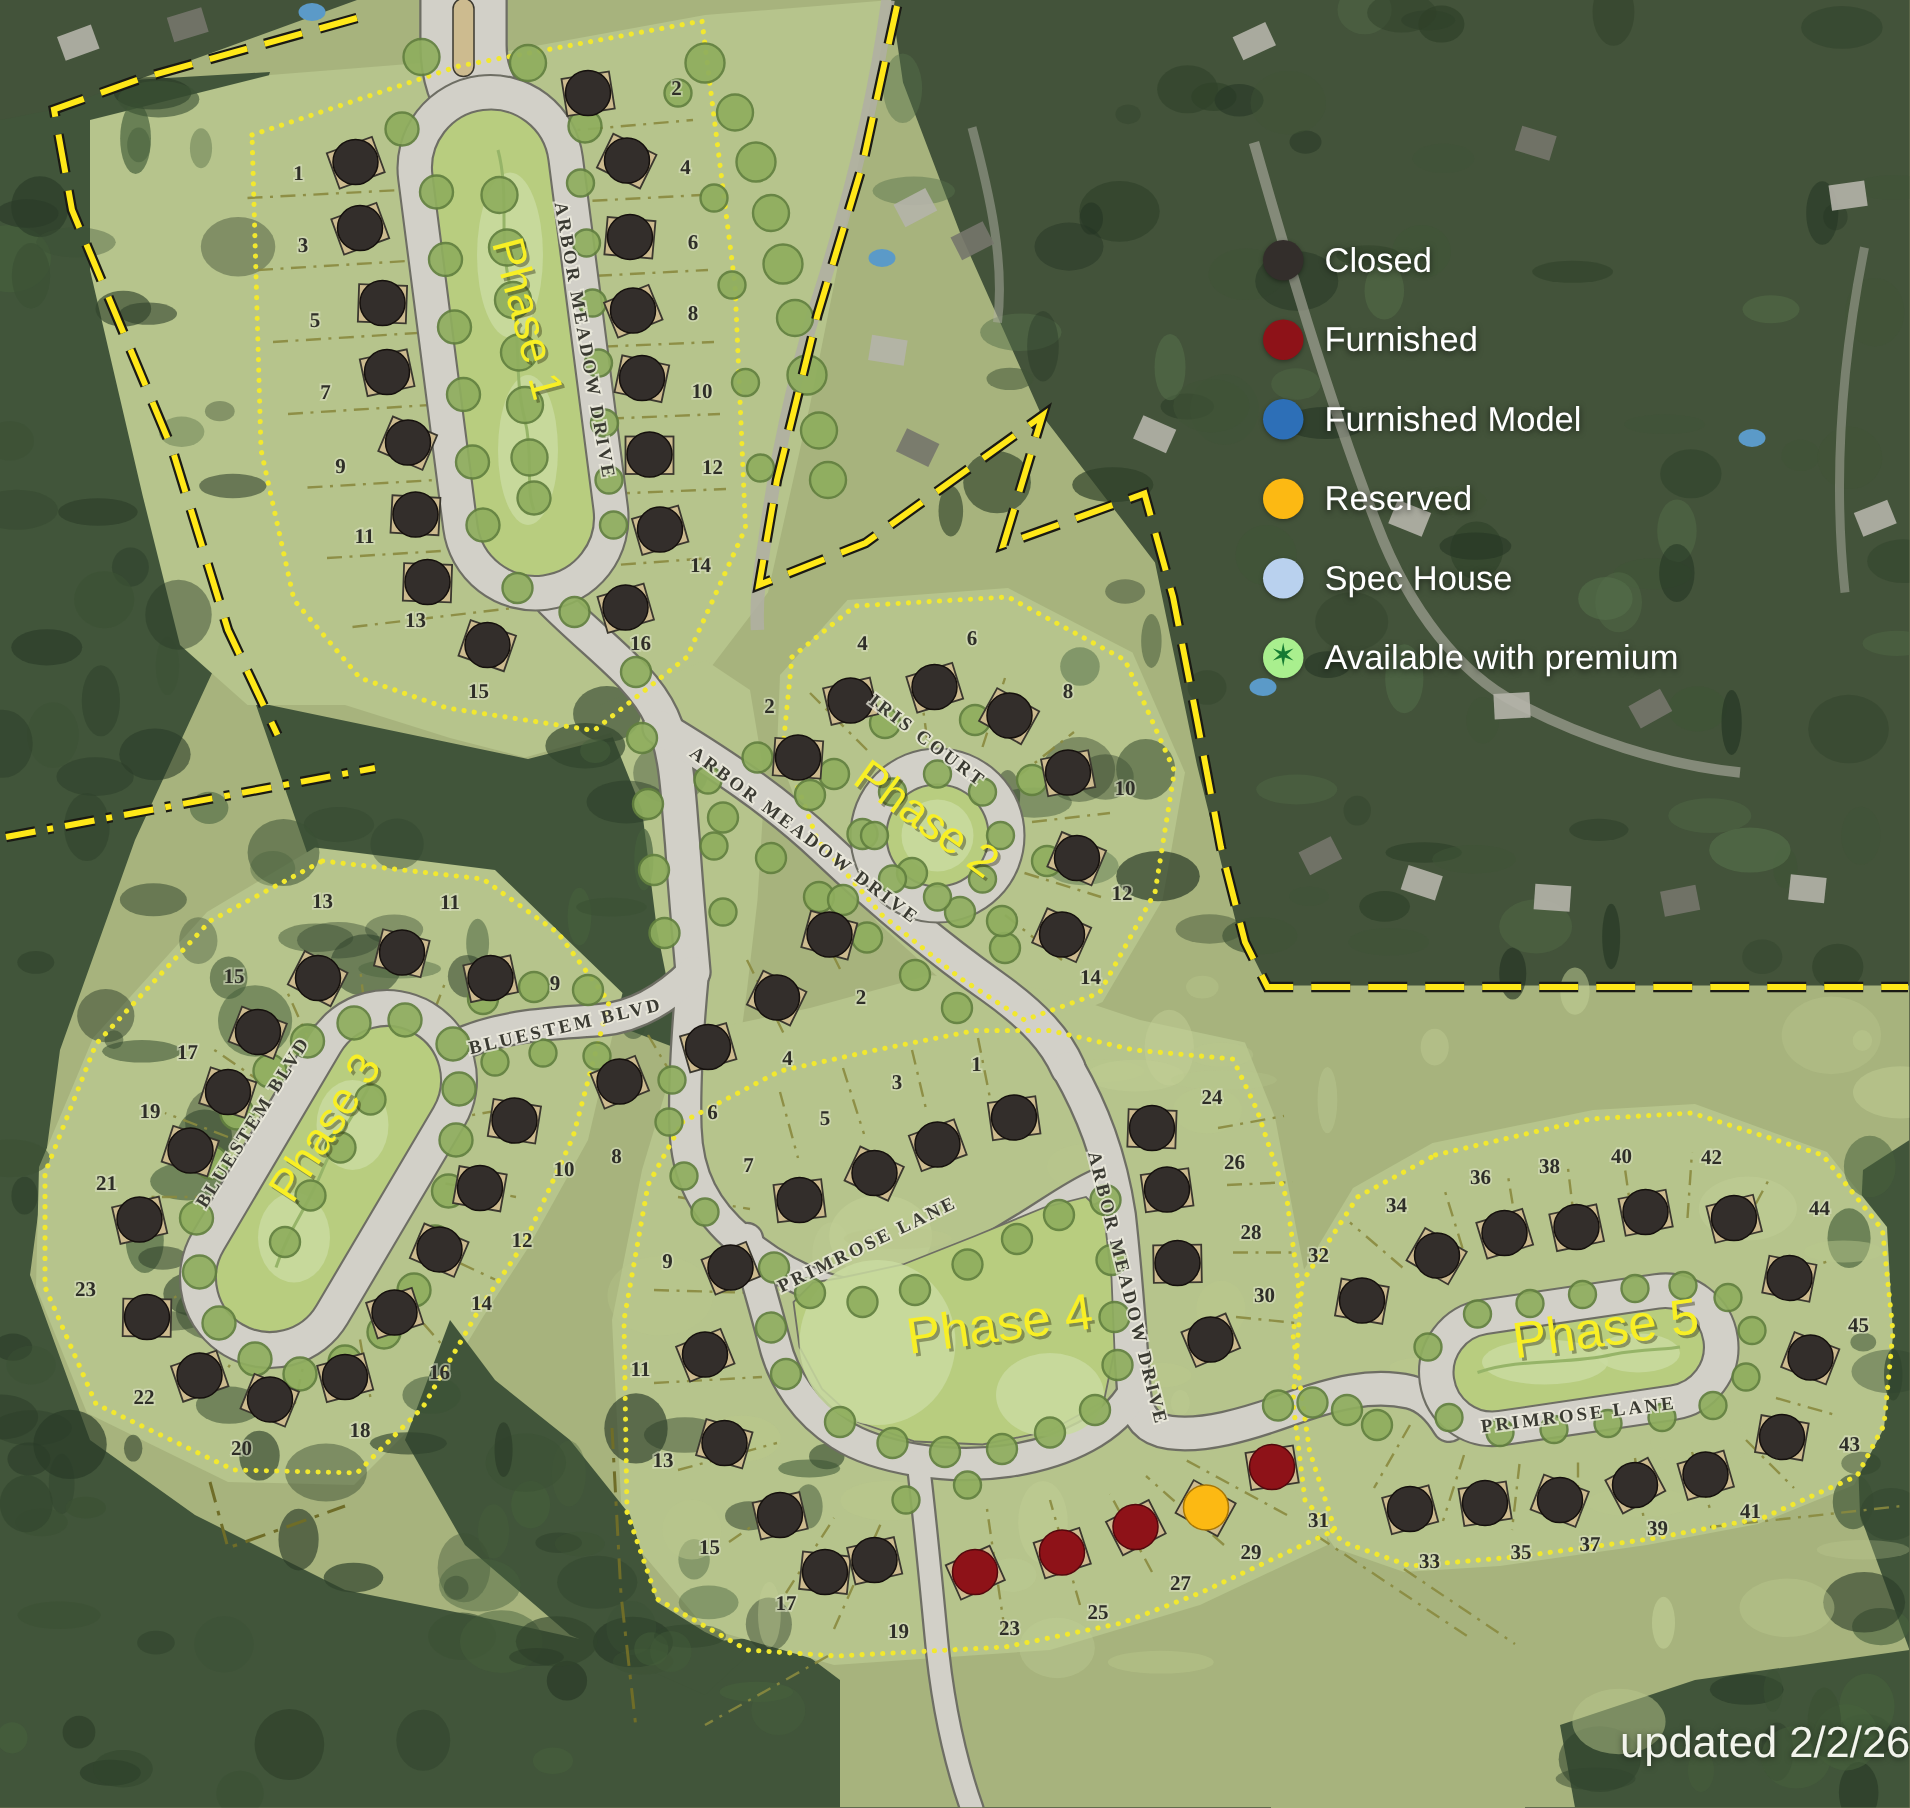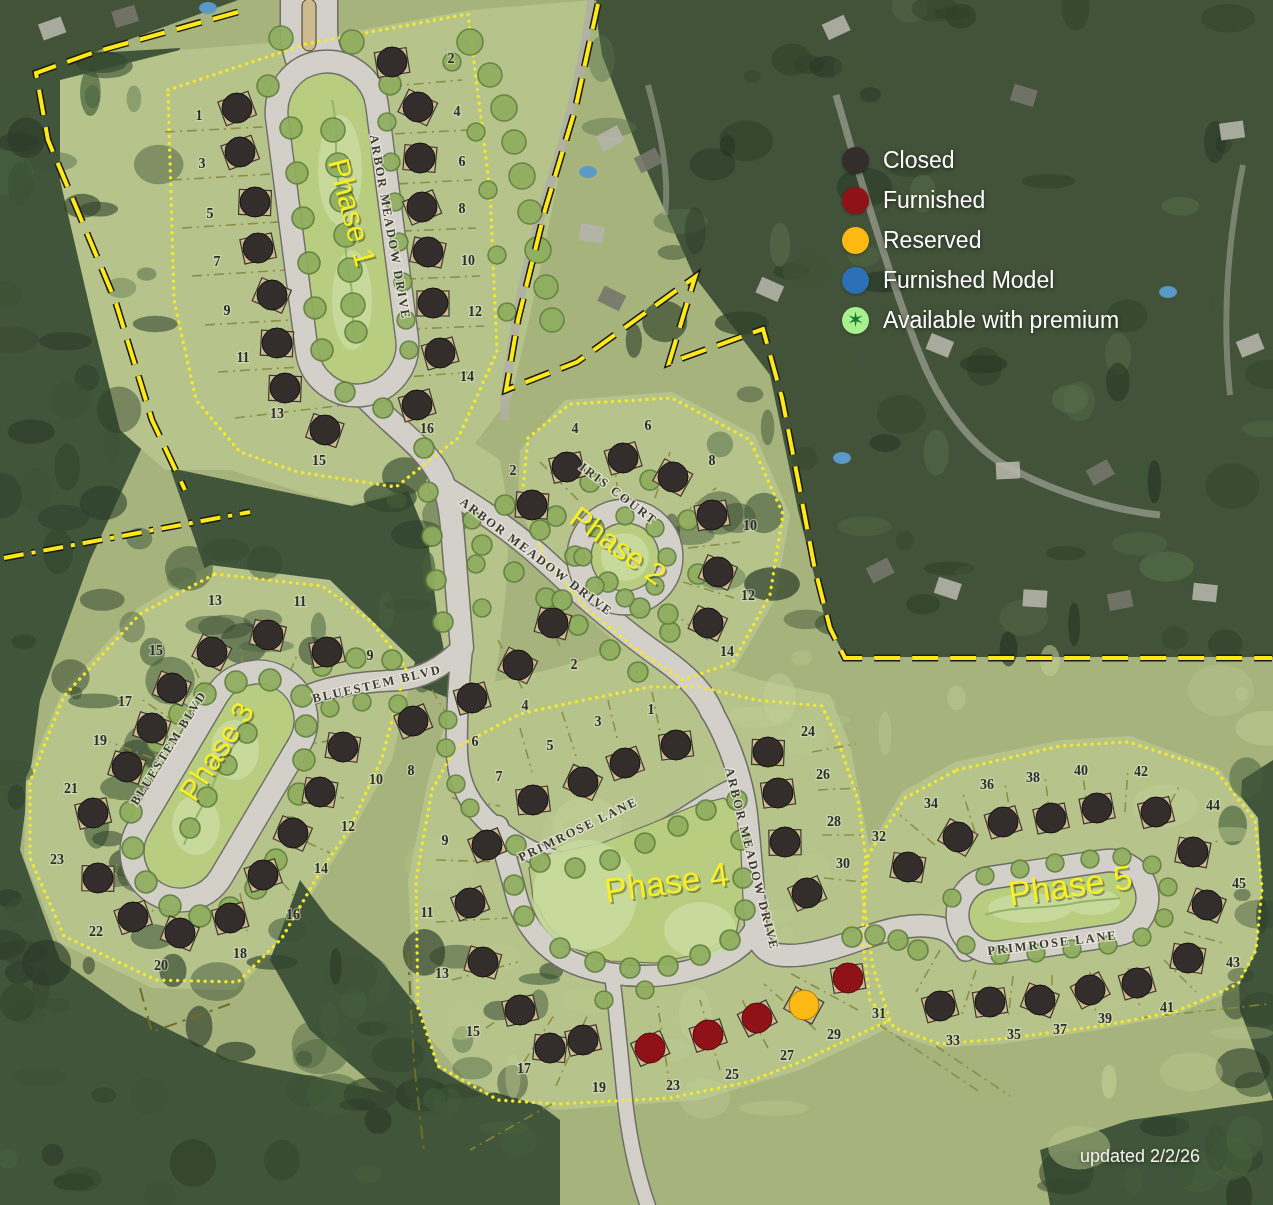"Closed" .legend-row { margin-top: none -> 13px }
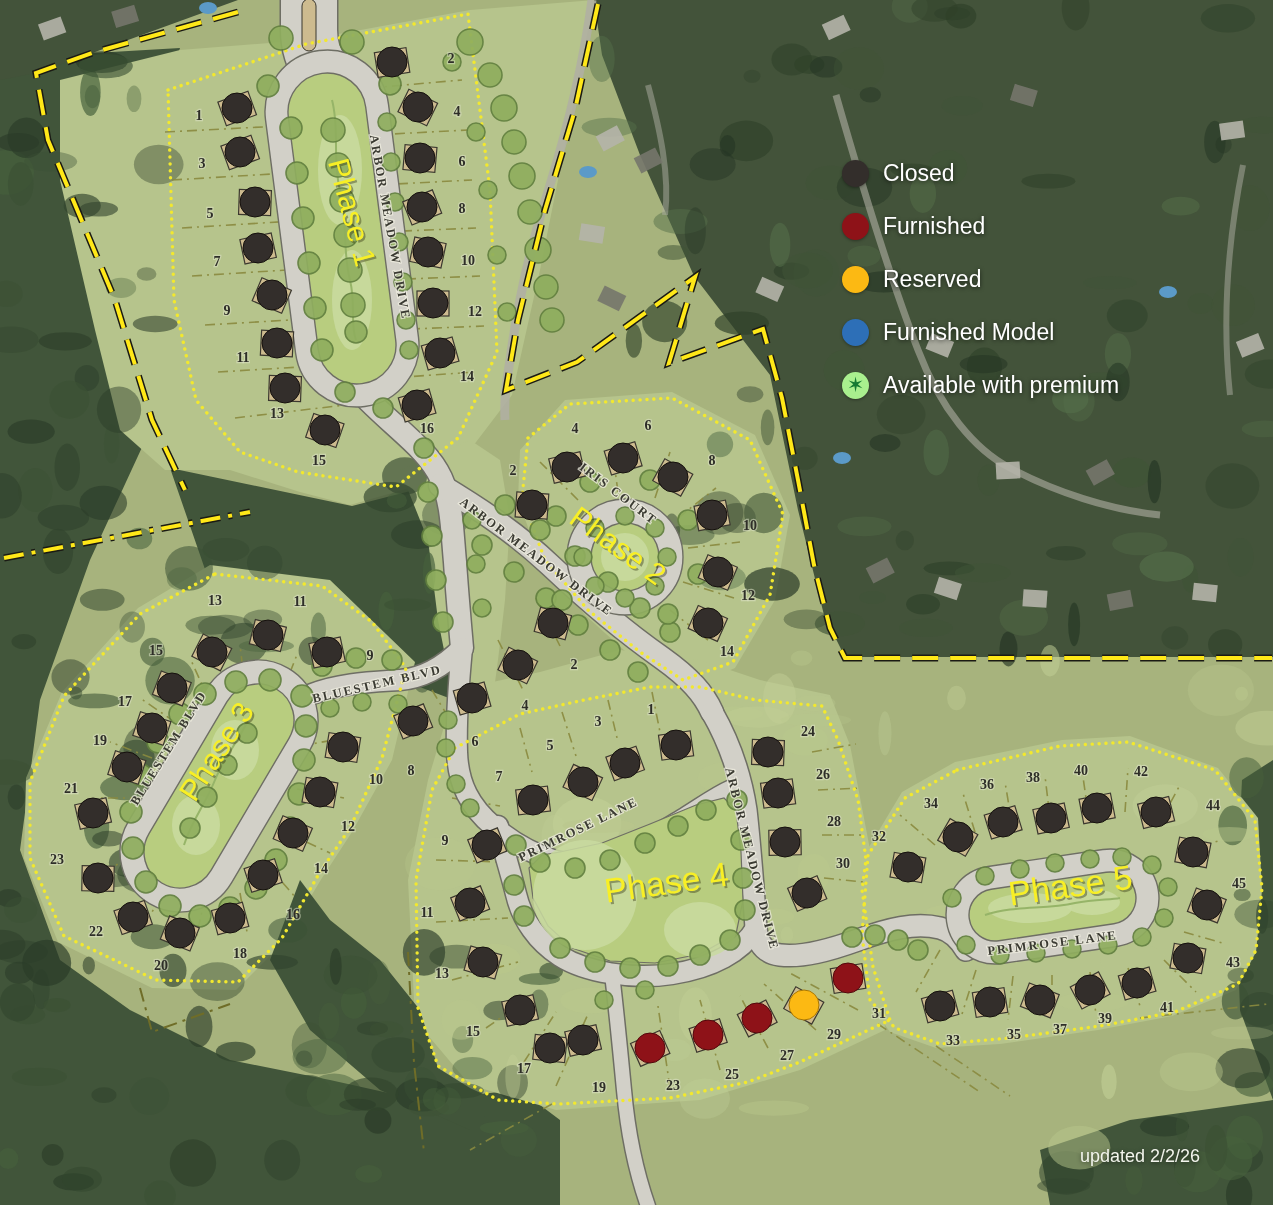"Reserved" div.legend-row { order: before "Furnished Model" -> after "Furnished Model" }
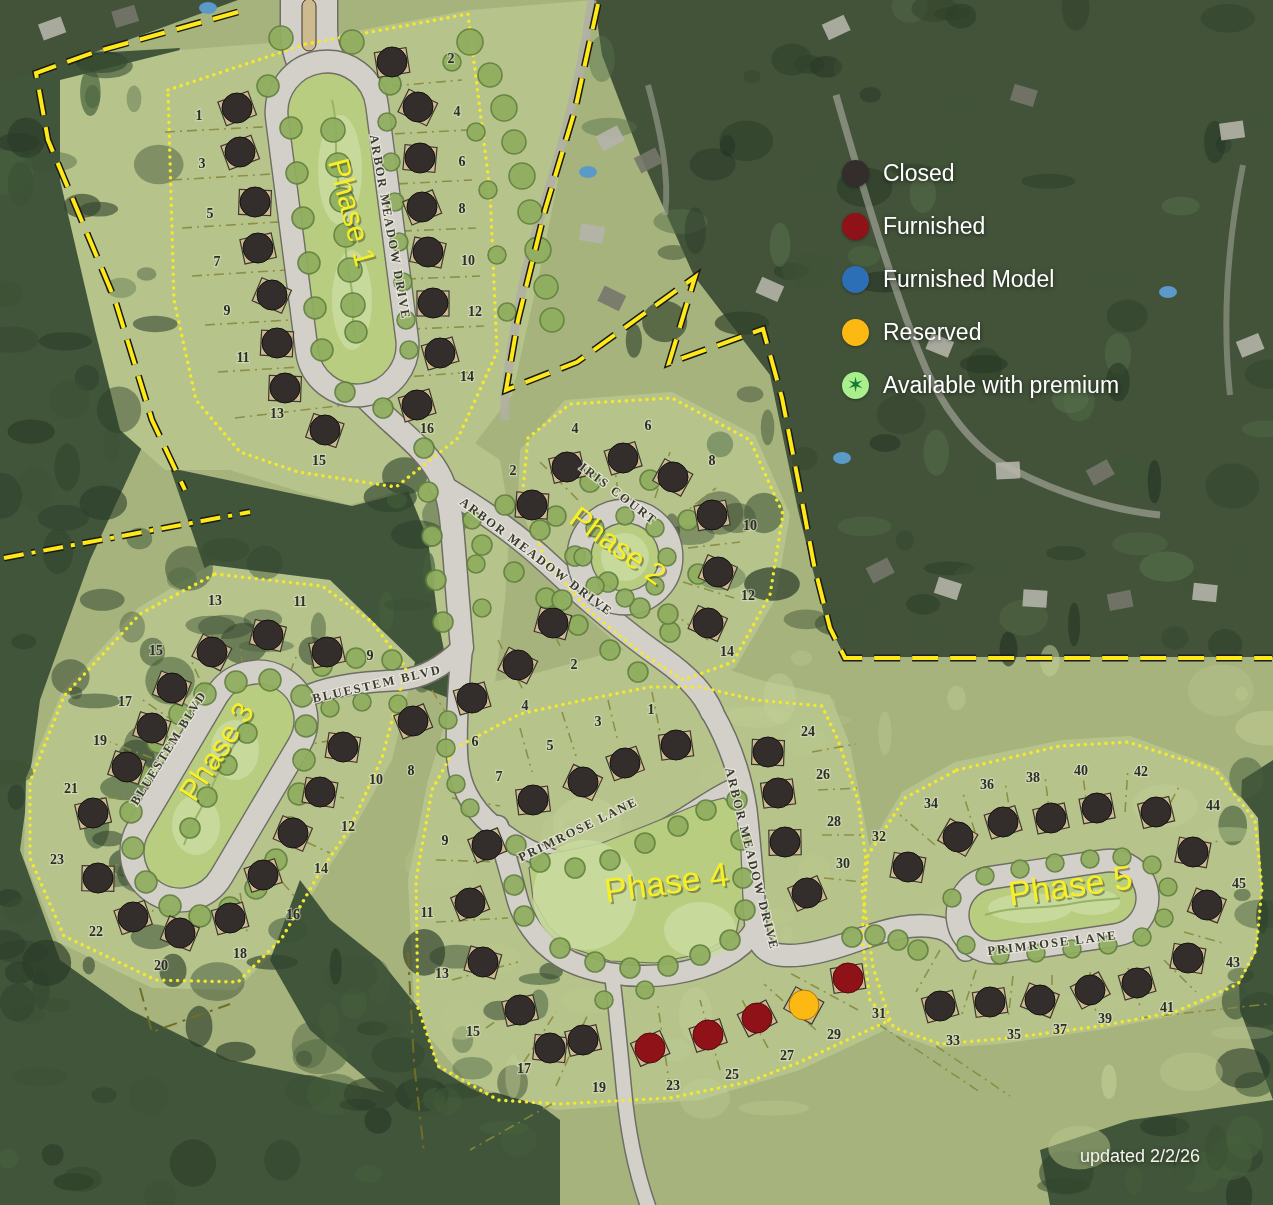"Spec House" div.legend-row { html: none -> <div> <div></div> <div>Spec House</div> </div> }
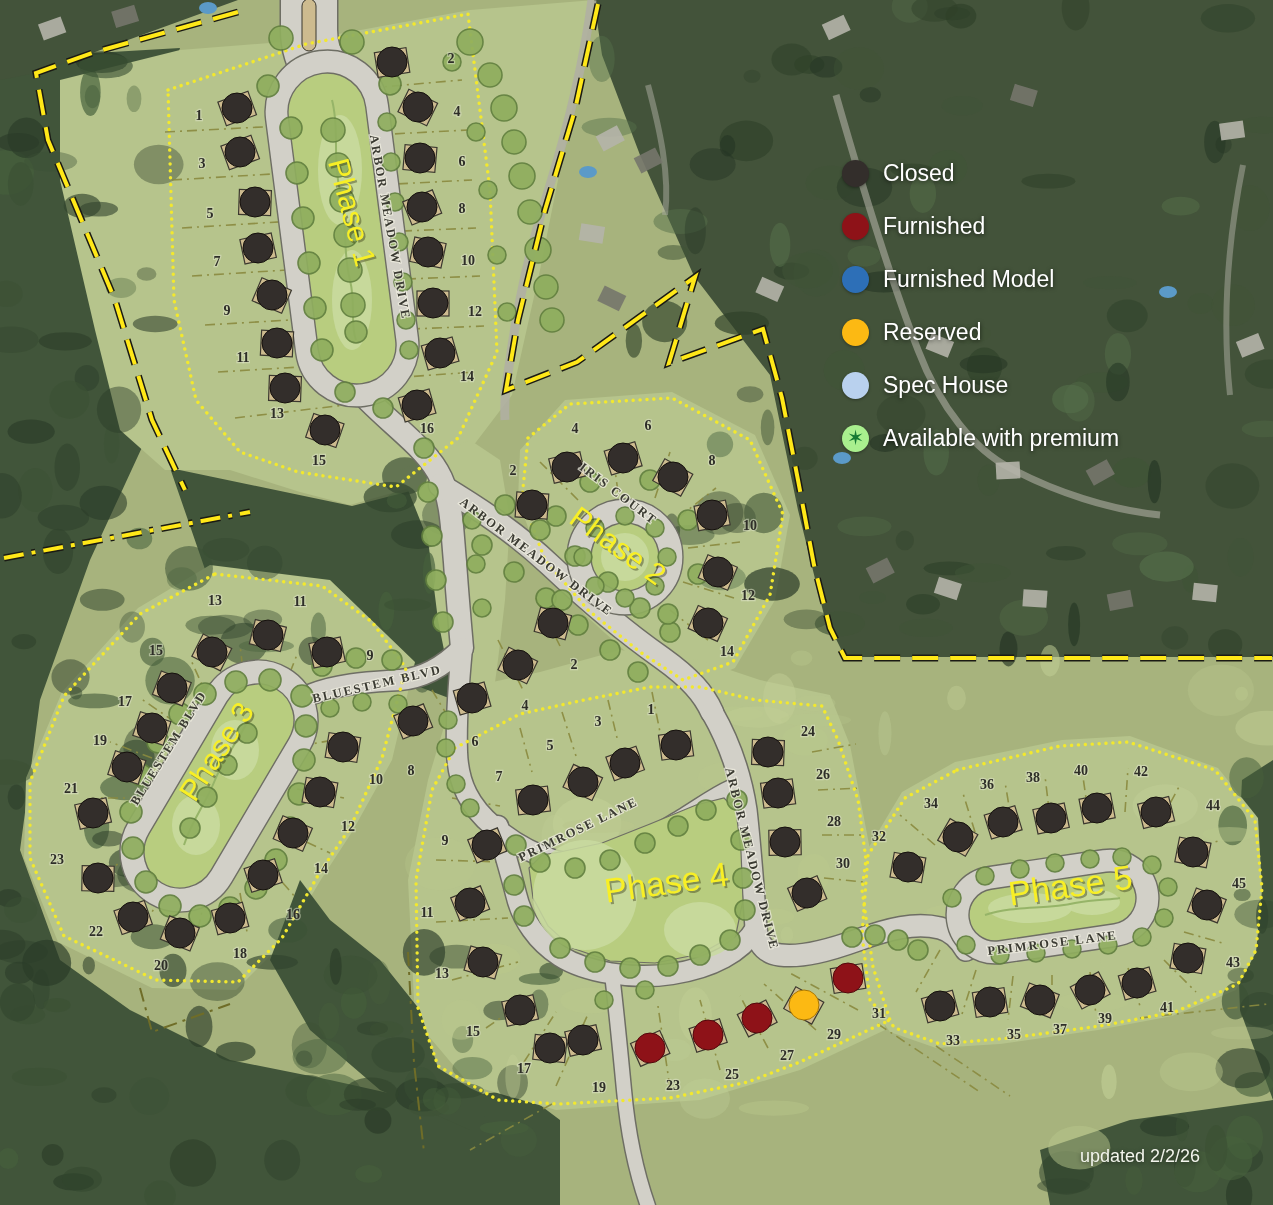"updated 2/2/26" .updated { font-size: 18px -> 29px }
